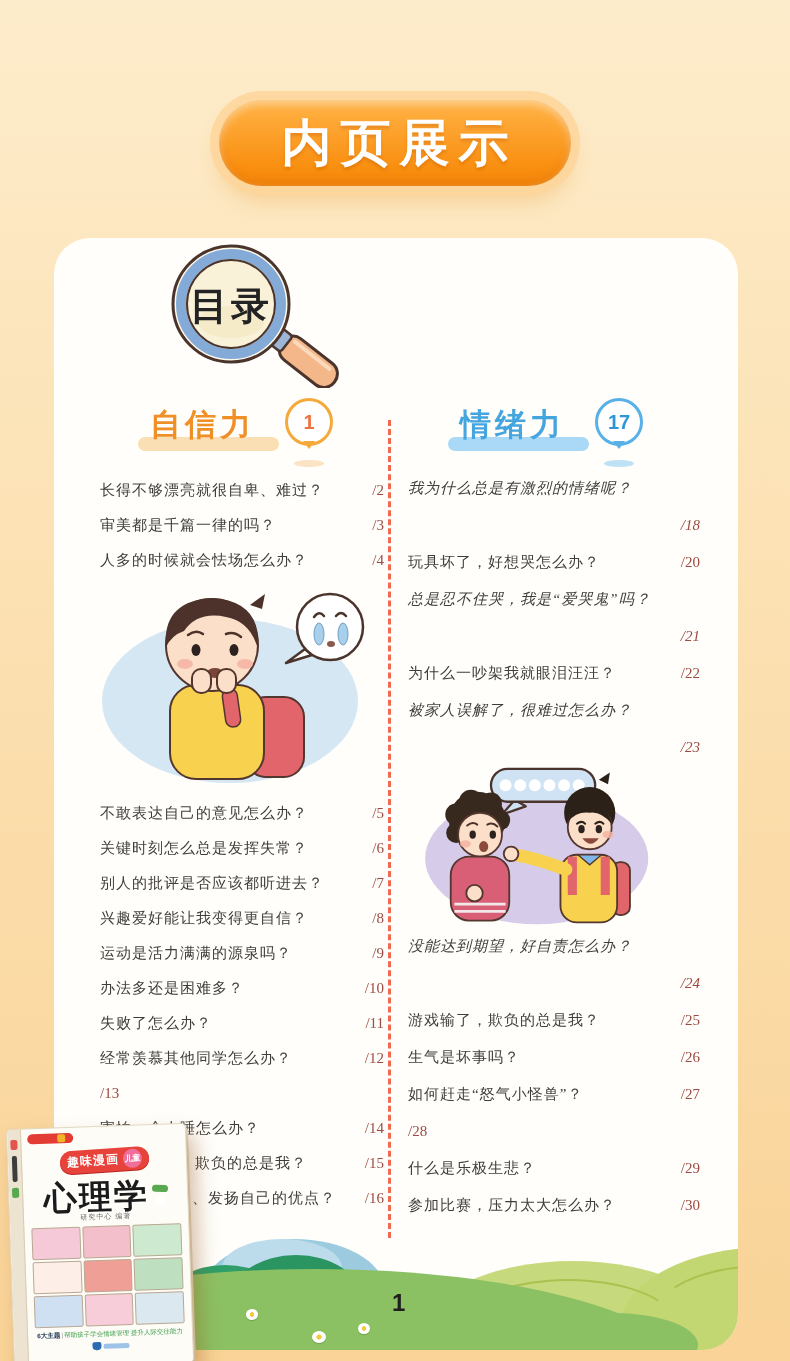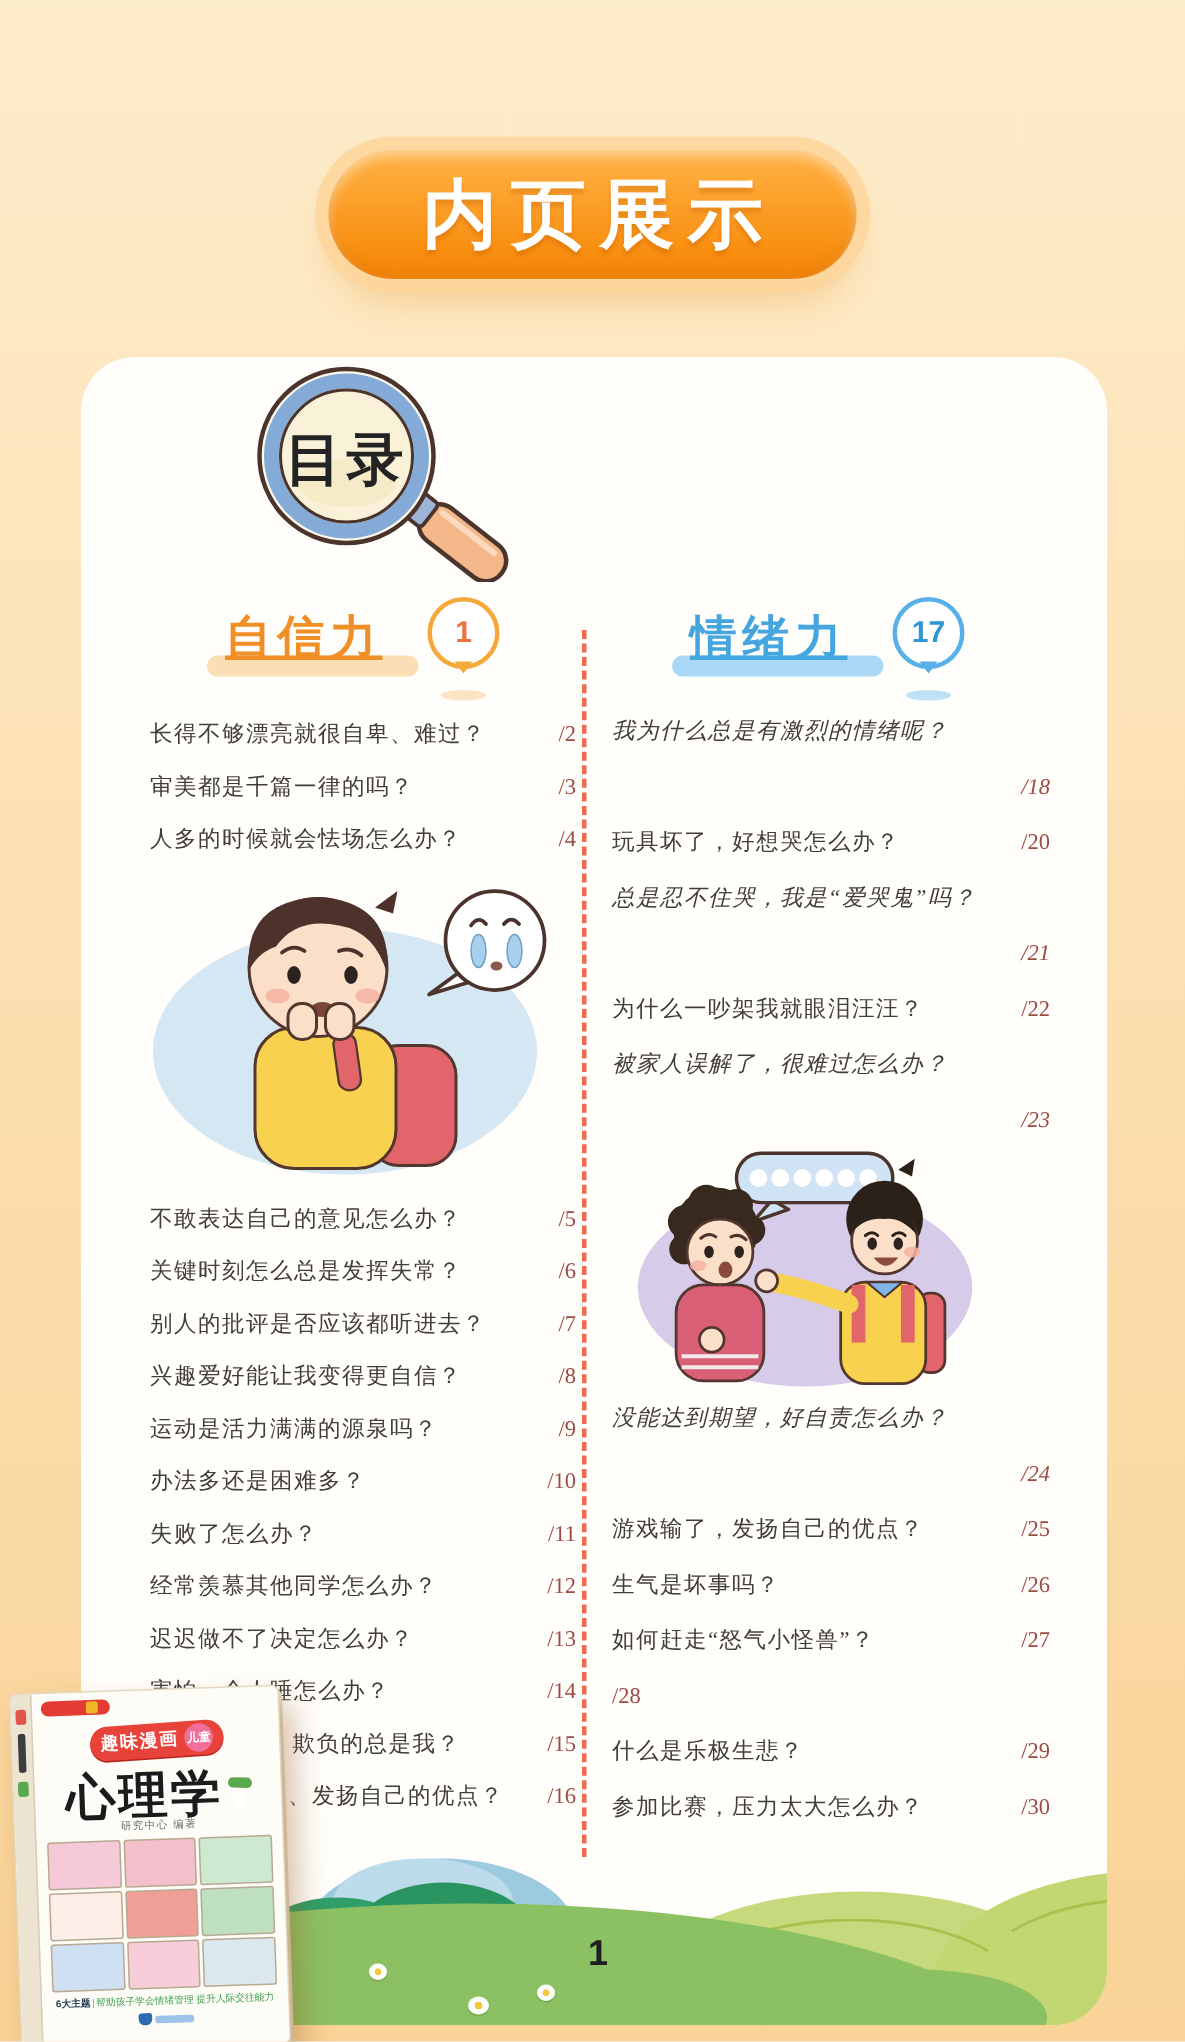"自信力" .sec-t { text-decoration: underline -> none }
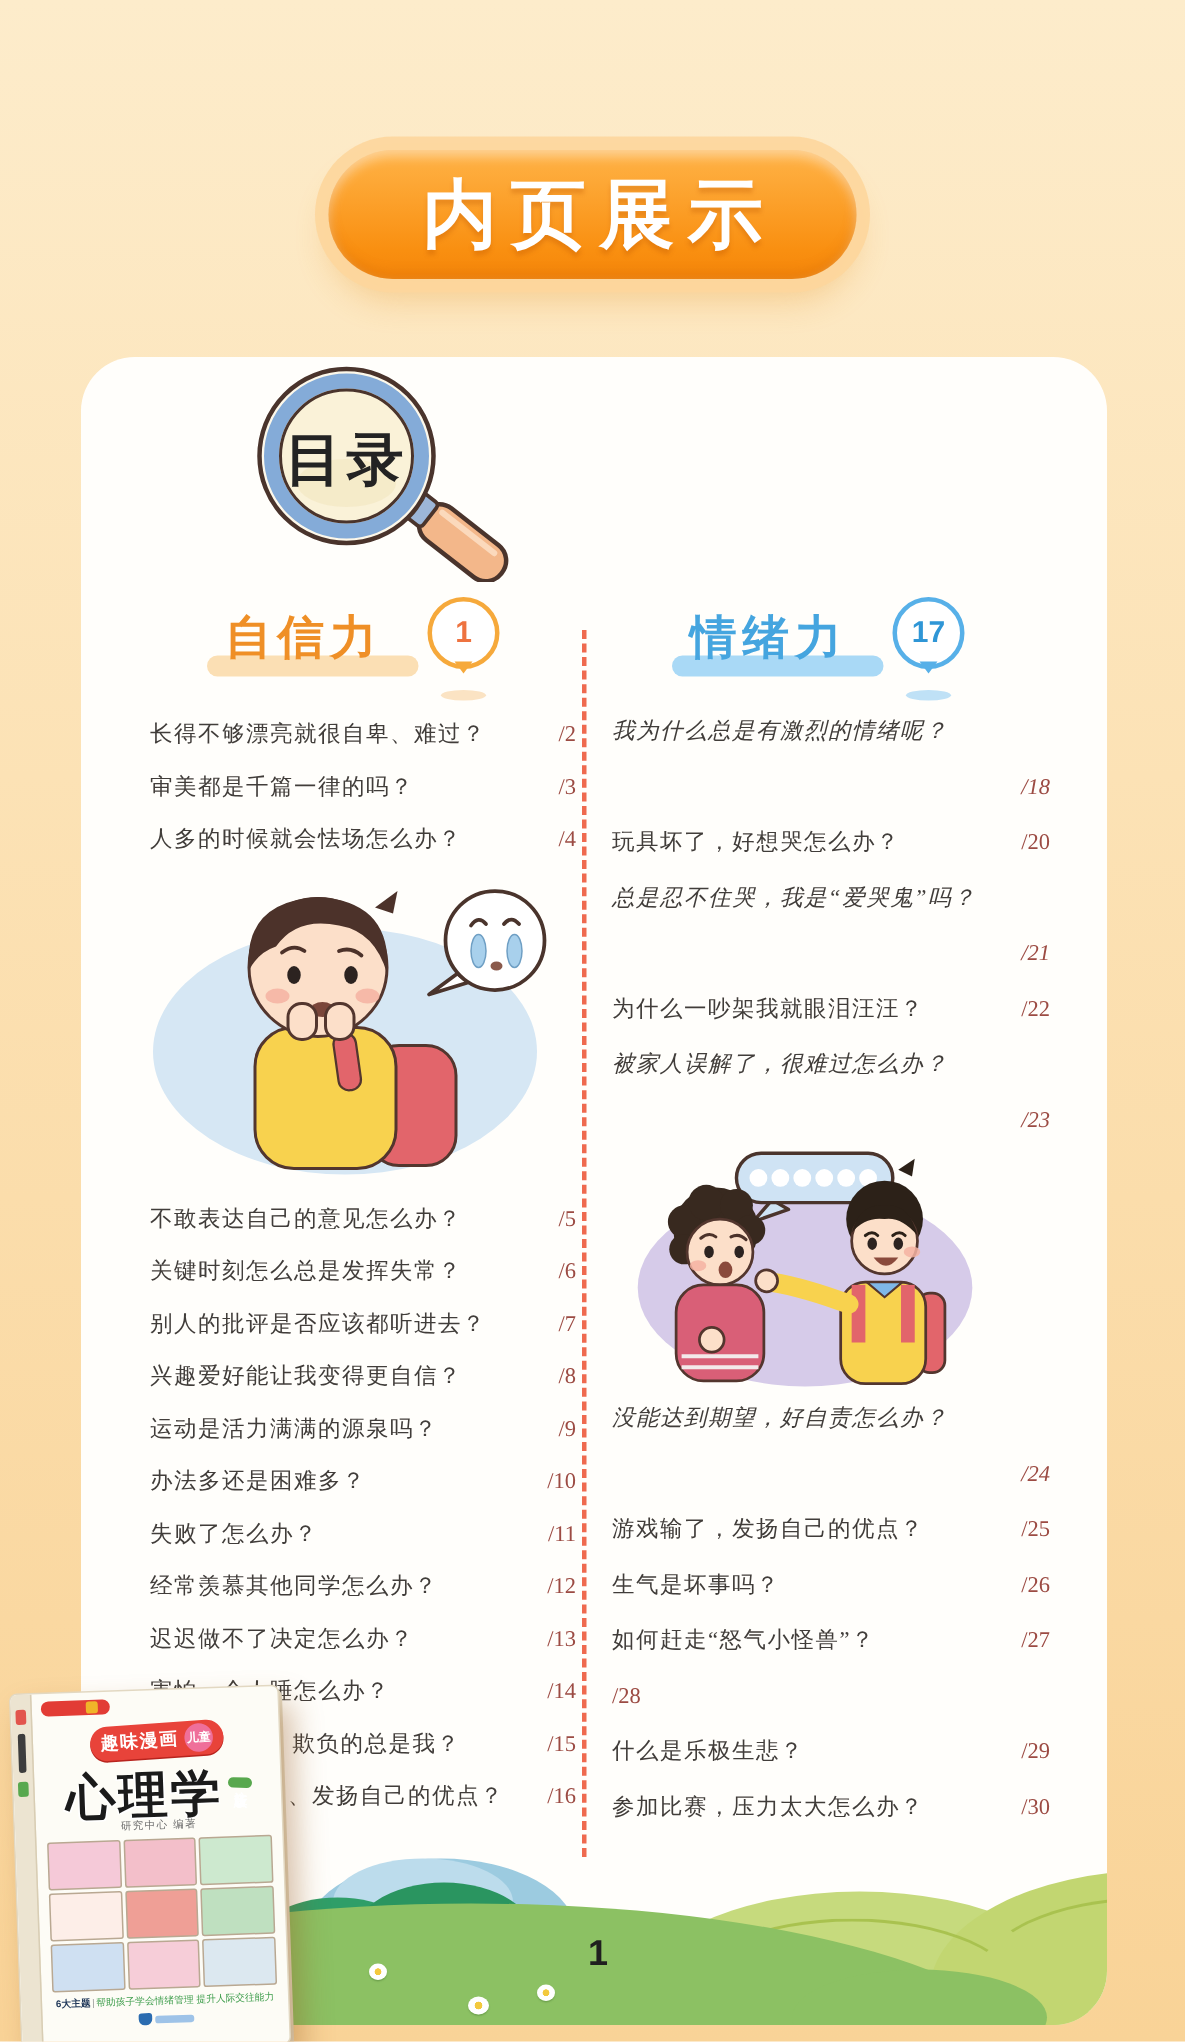"游戏输了，发扬自己的优点？" span.t { text: 发扬自己的优点 -> 欺负的总是我 }
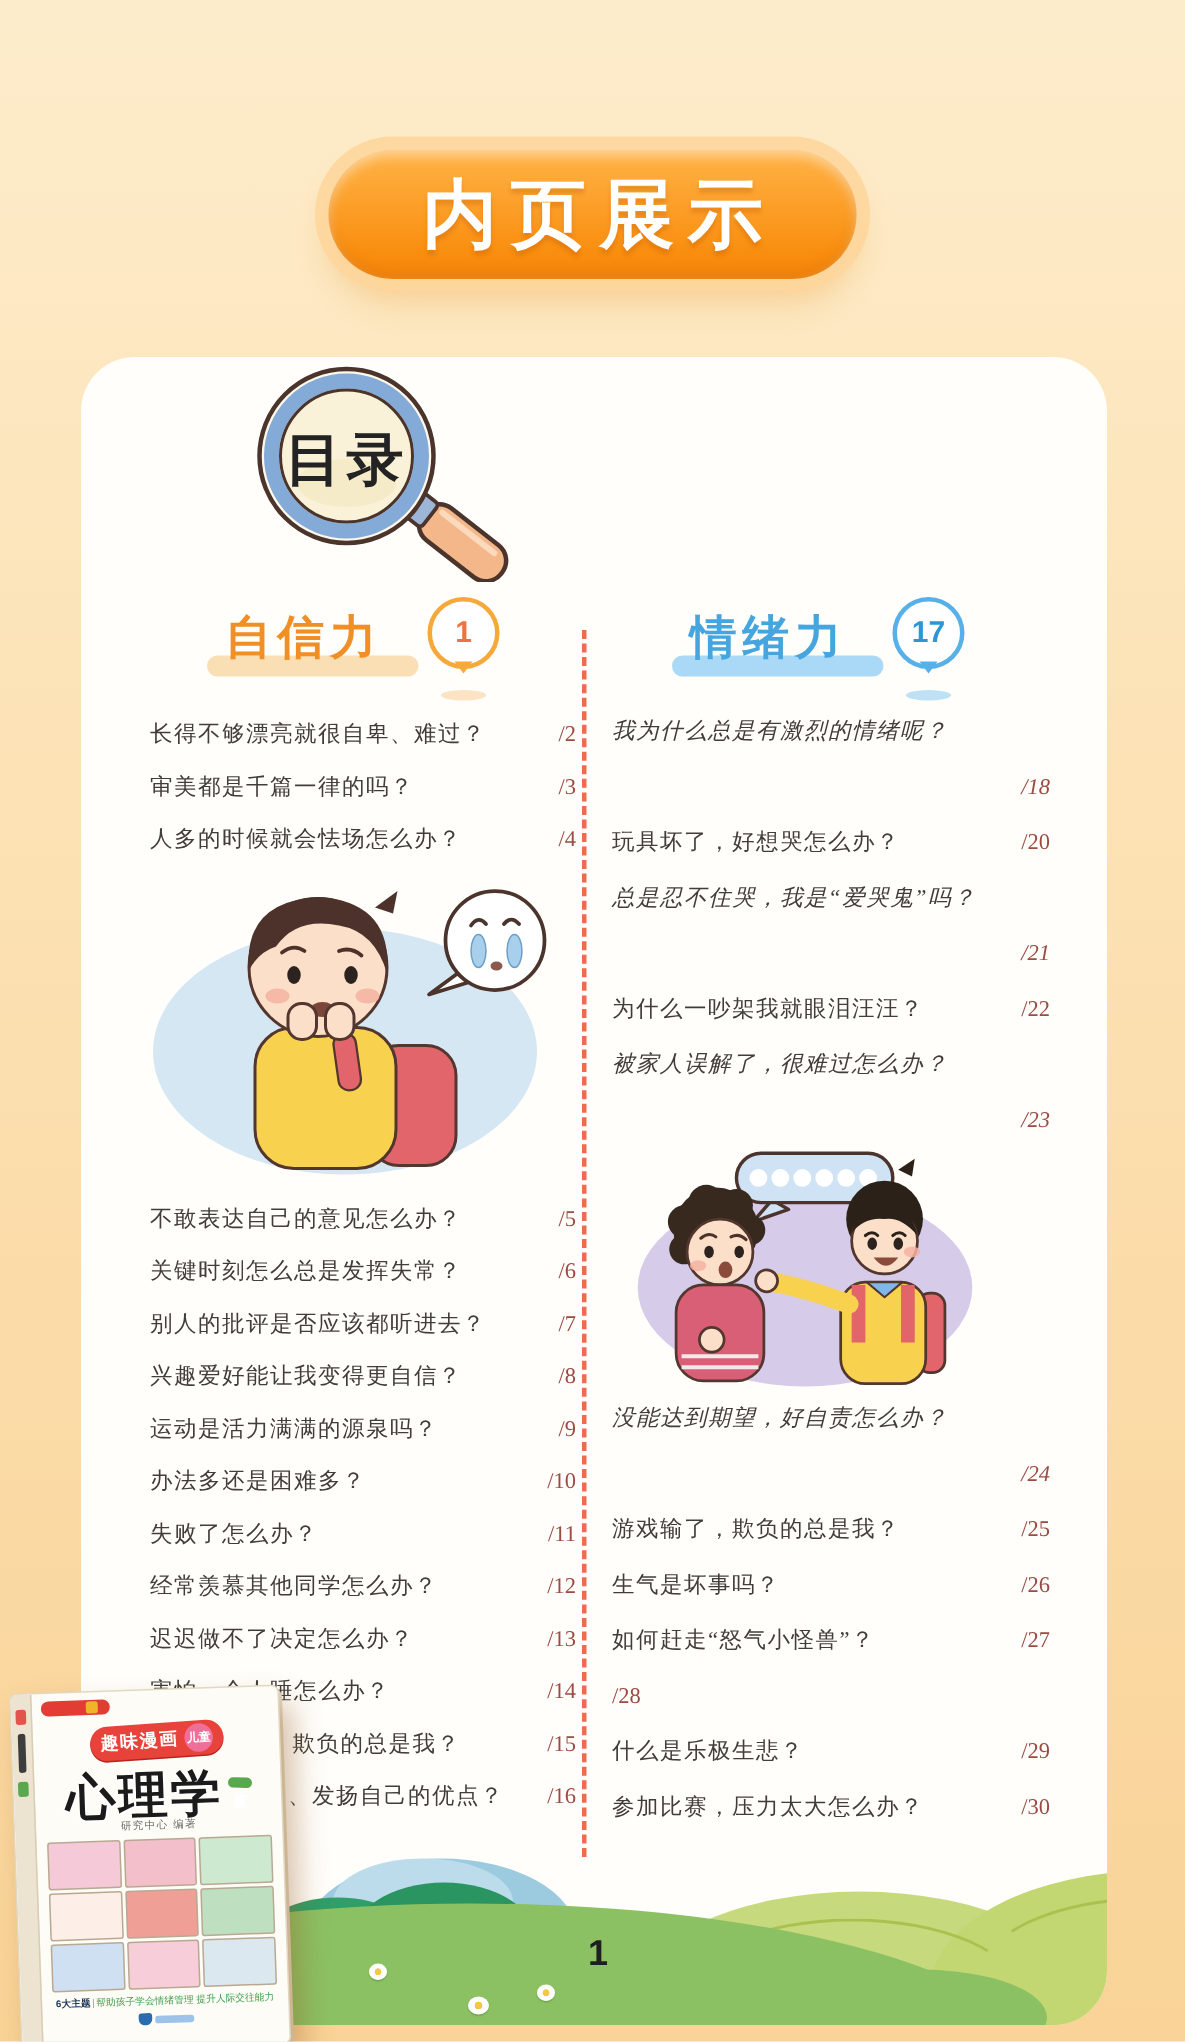"迟迟做不了决定怎么办？" span.t { html: <span>迟迟做不了决定怎么办？</span> -> none }
